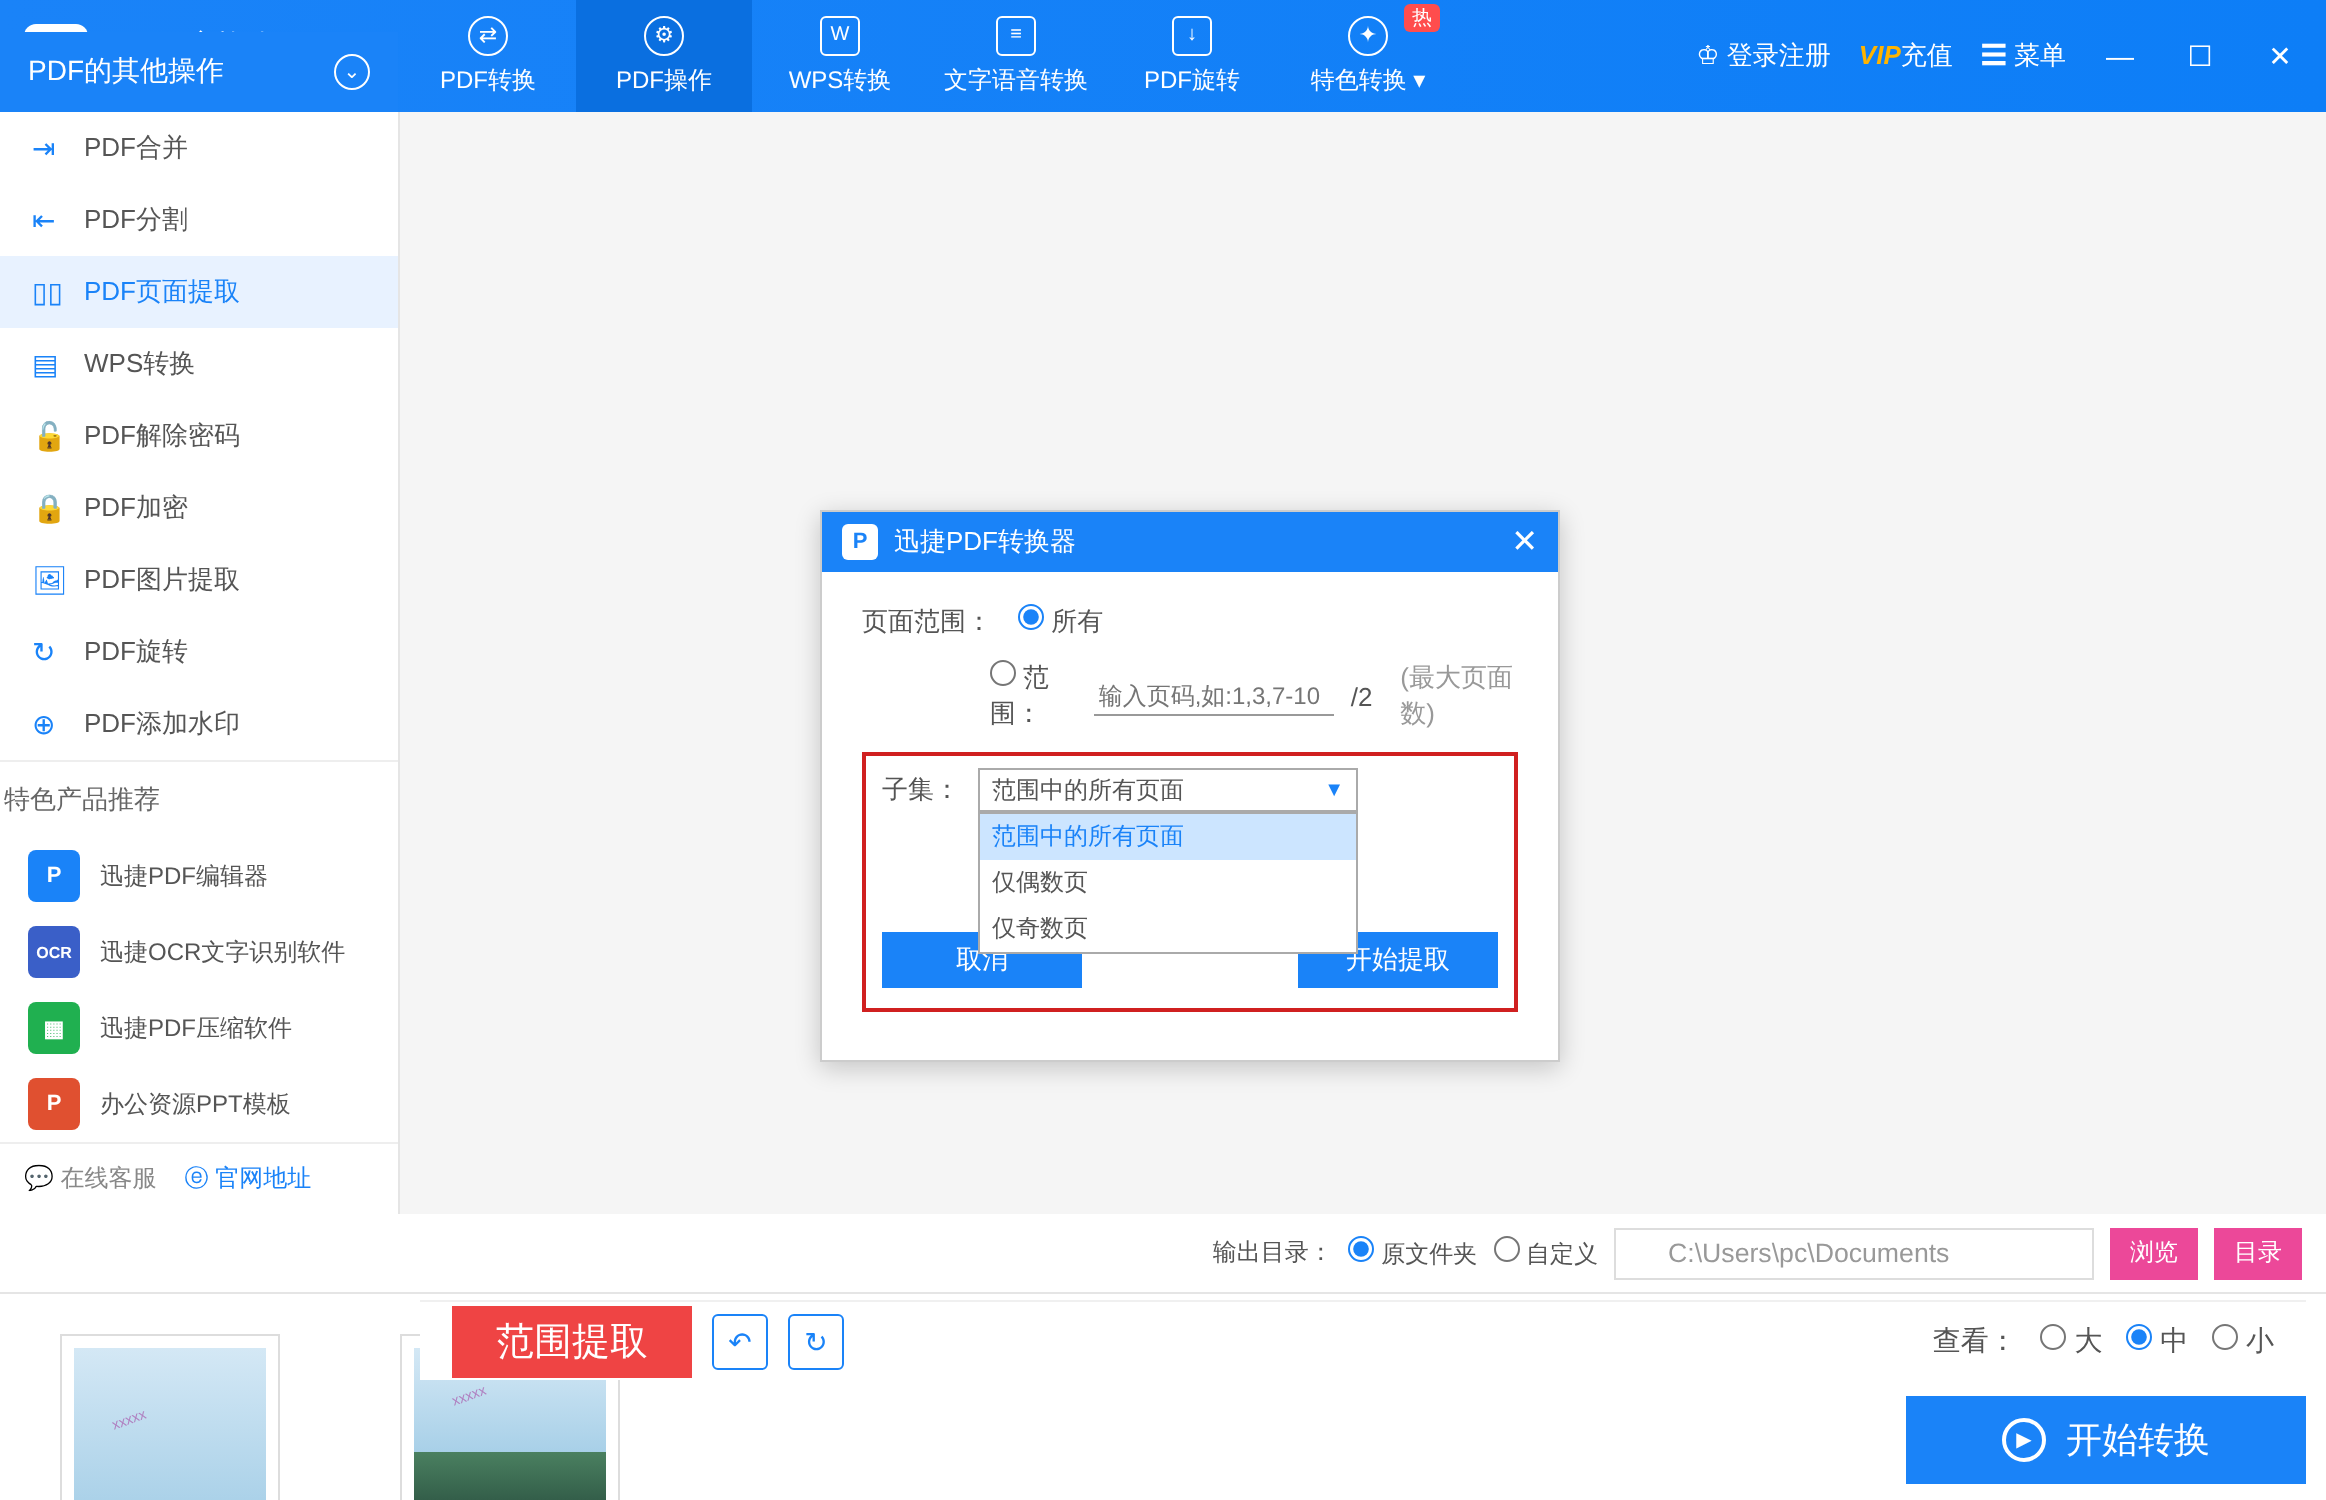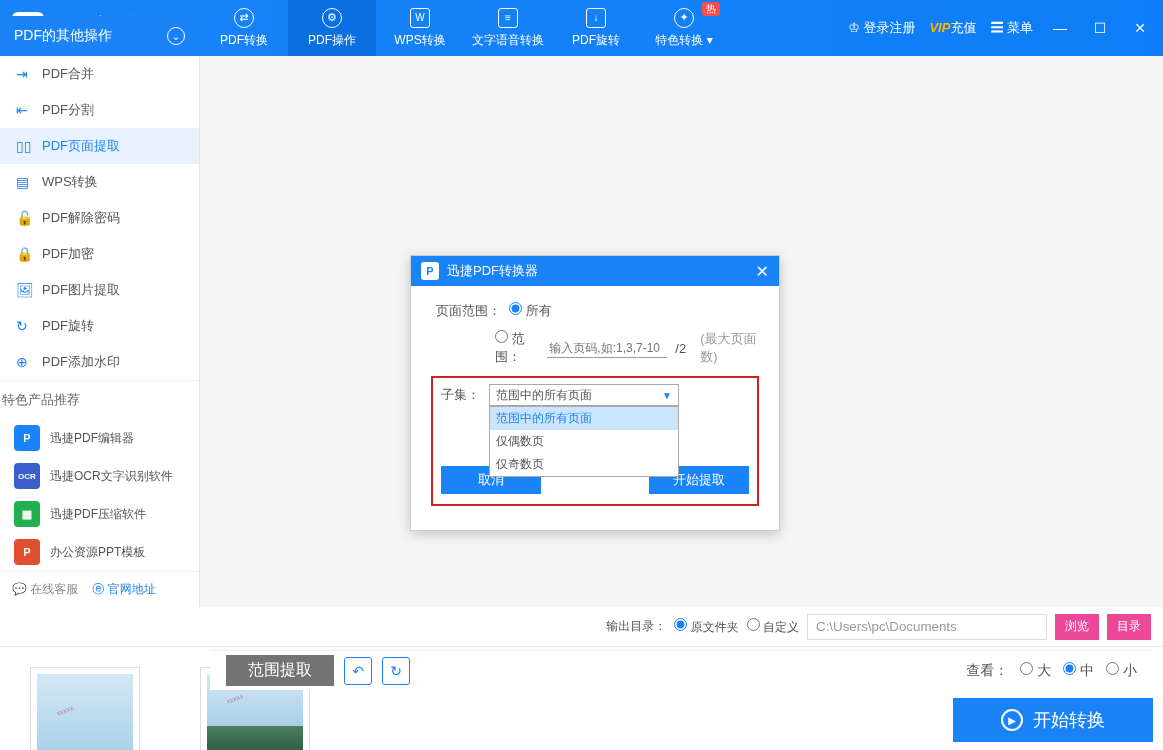"页面范围：" .dlgrow .lbl { text-align: right -> left }
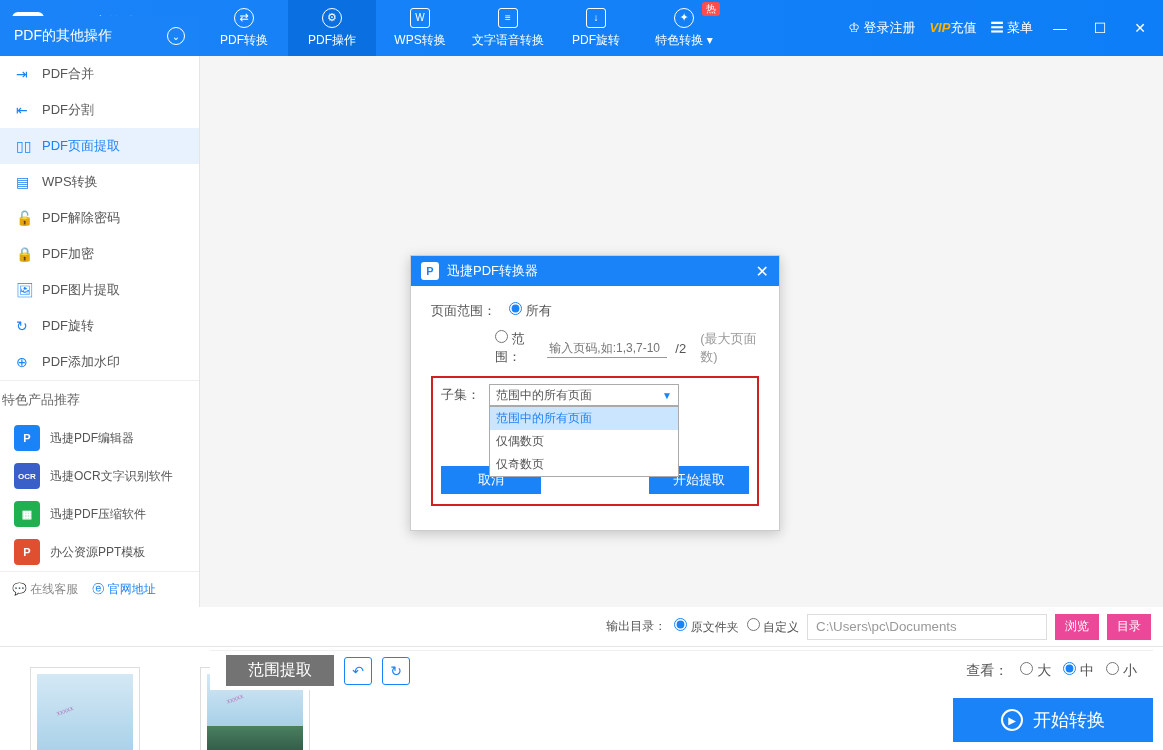"C:\Users\pc\Documents" .outputbar input.path { padding: 0 8px -> 0 26px }
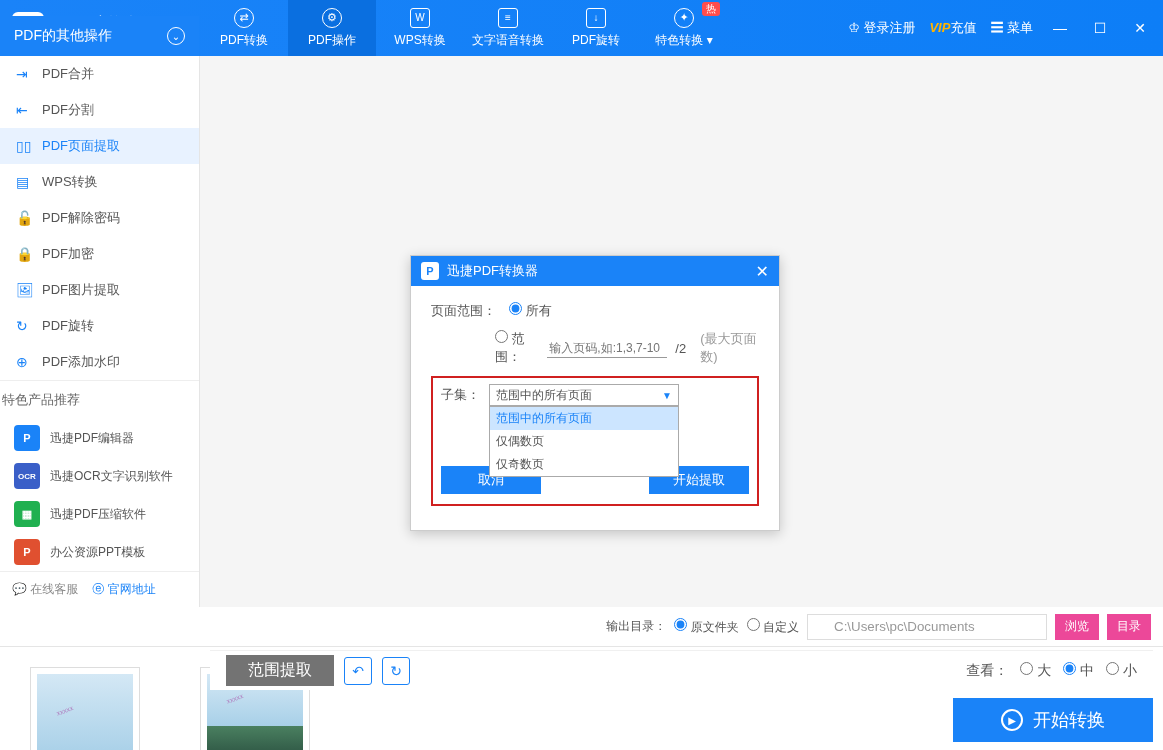"范围提取" .bottombar .btn-range { background: #737373 -> #ef4444; font-size: 16px -> 19px }
